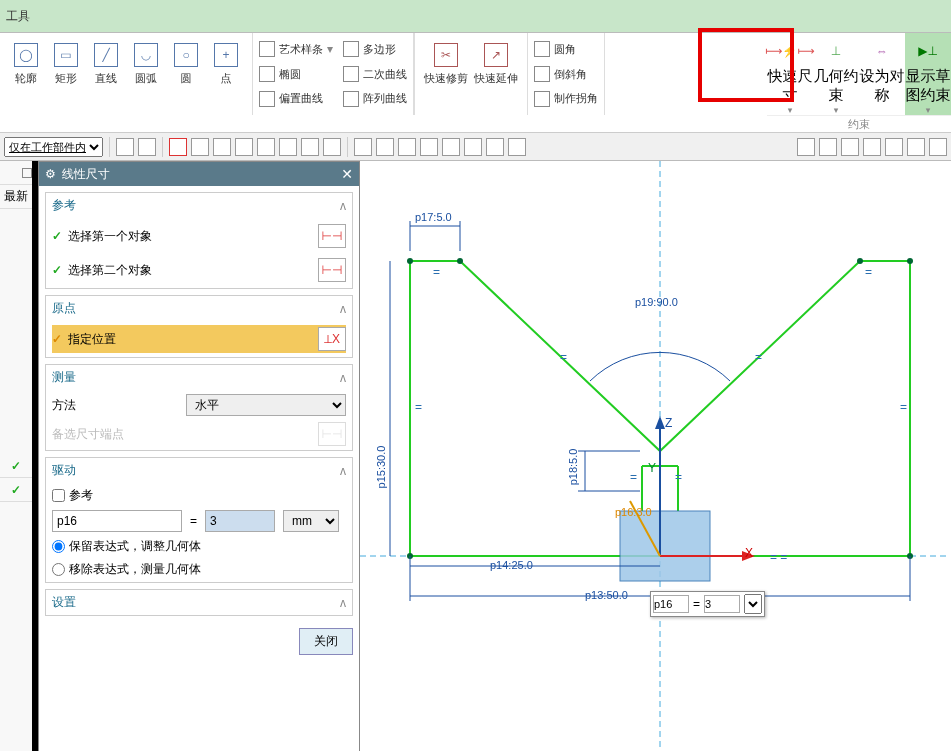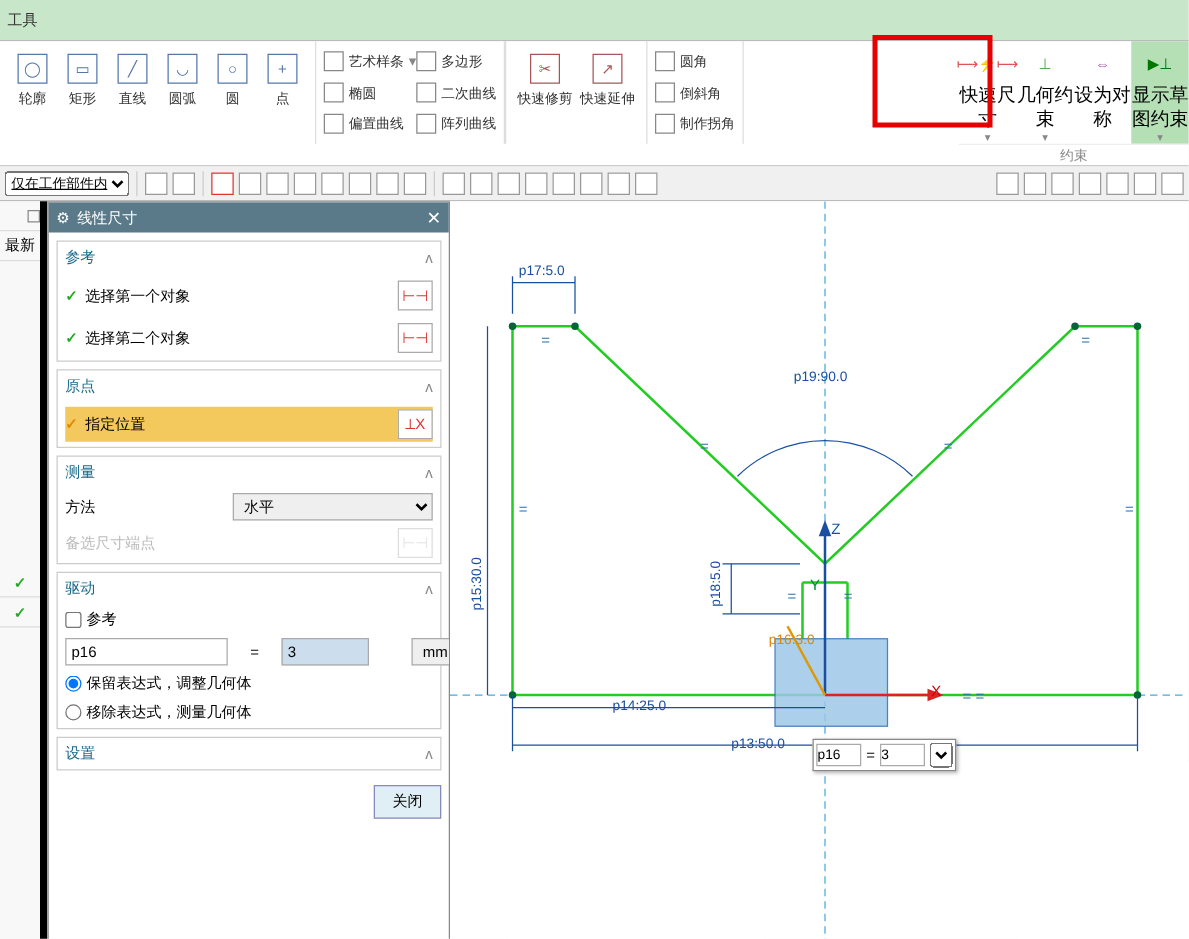"艺术样条" div.ribbon-group { gap: 0 -> 10px }
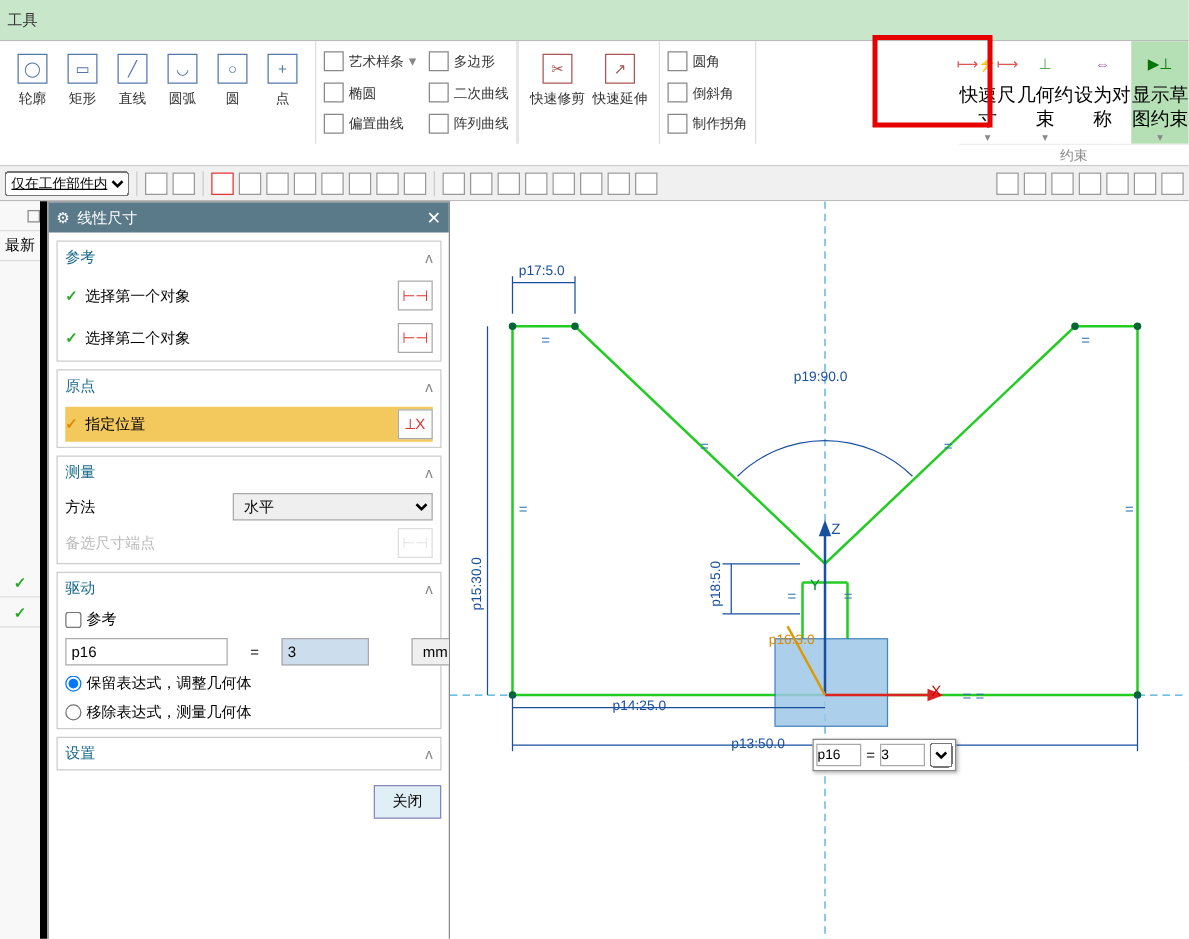"方法" .frow { gap: 18px -> 8px }
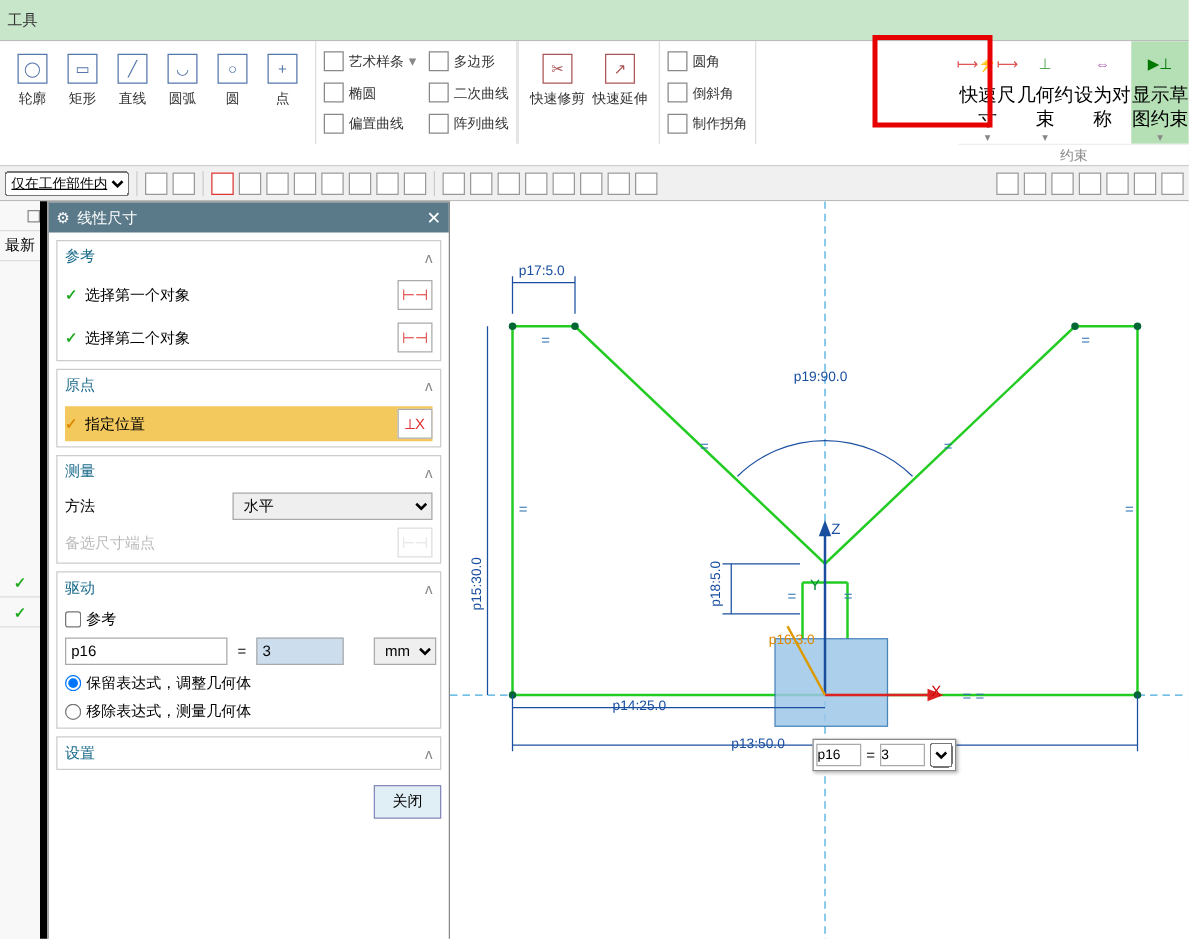"mm" select { margin-left: 16px -> none }
